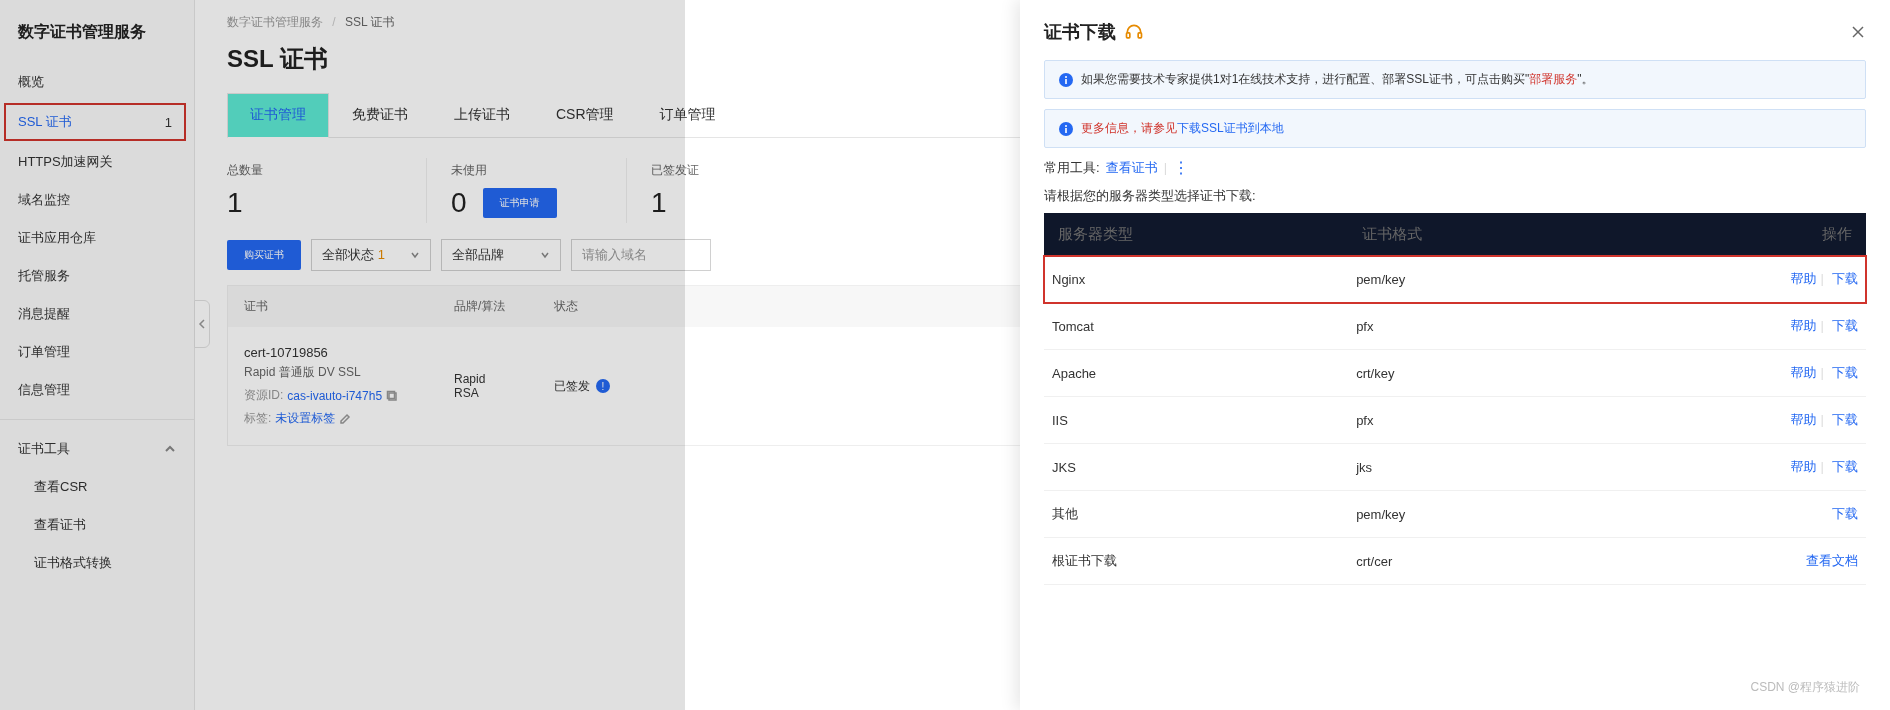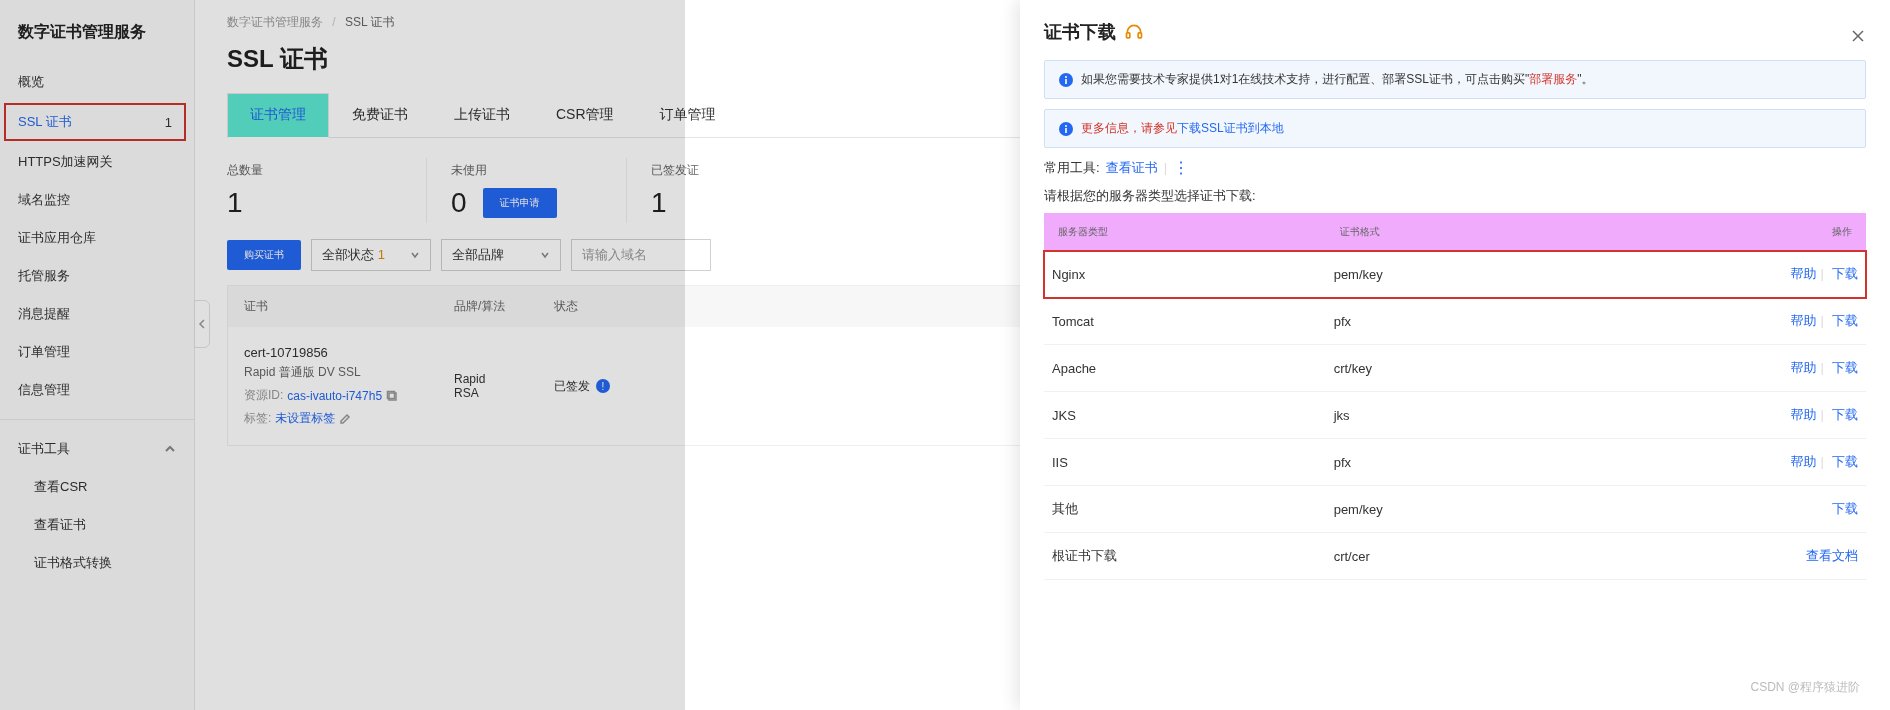"证书下载" .drawer-head { align-items: flex-end -> center }
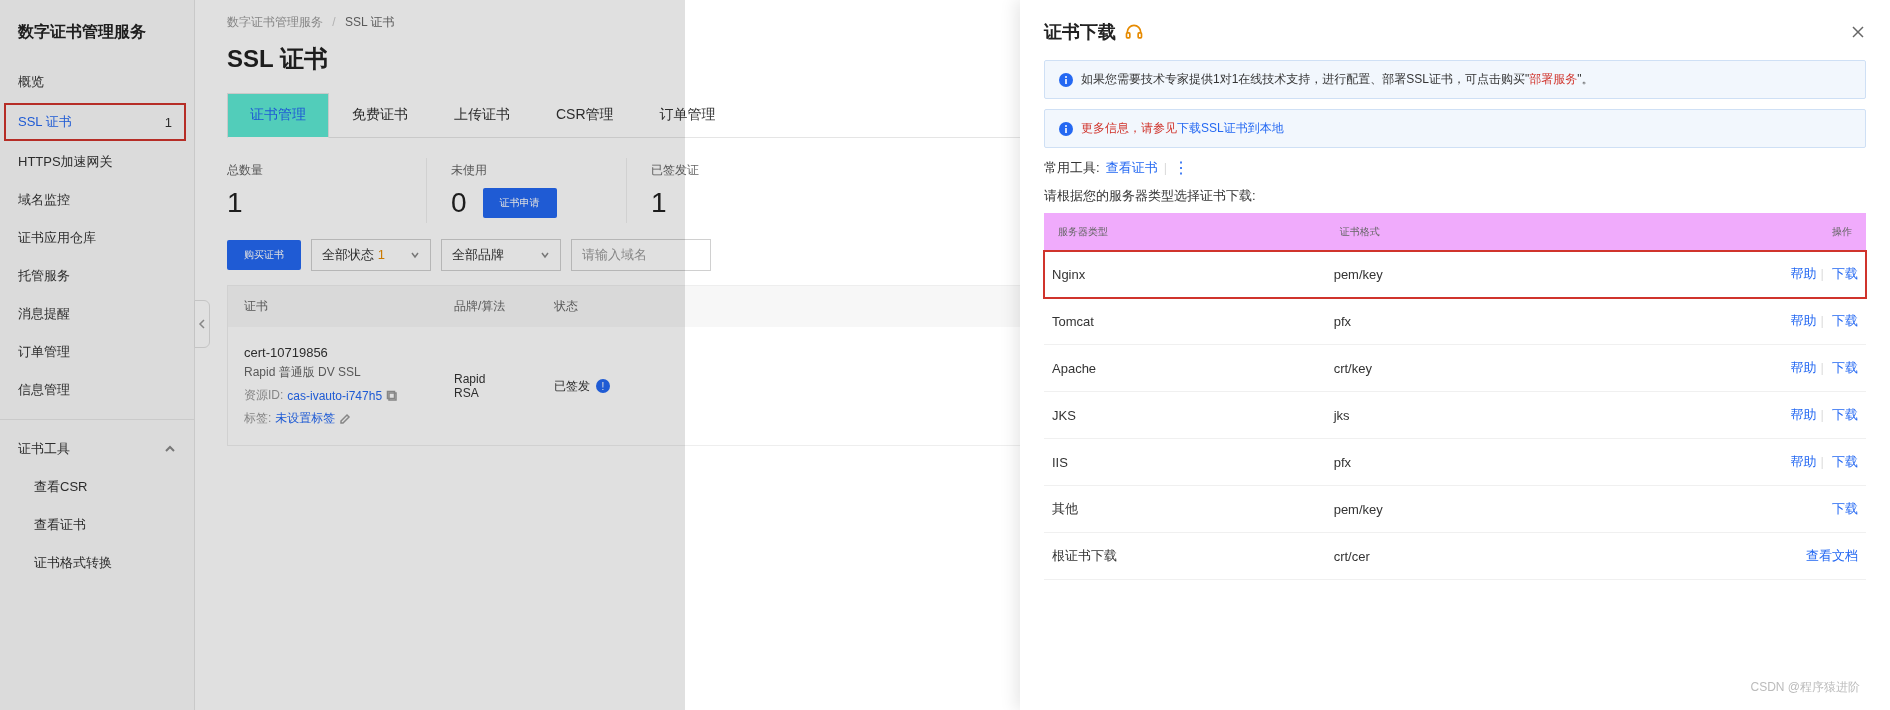"服务器类型" .dl-table thead th { background: #f0abfc -> #0f172a; font-size: 10px -> 15px }
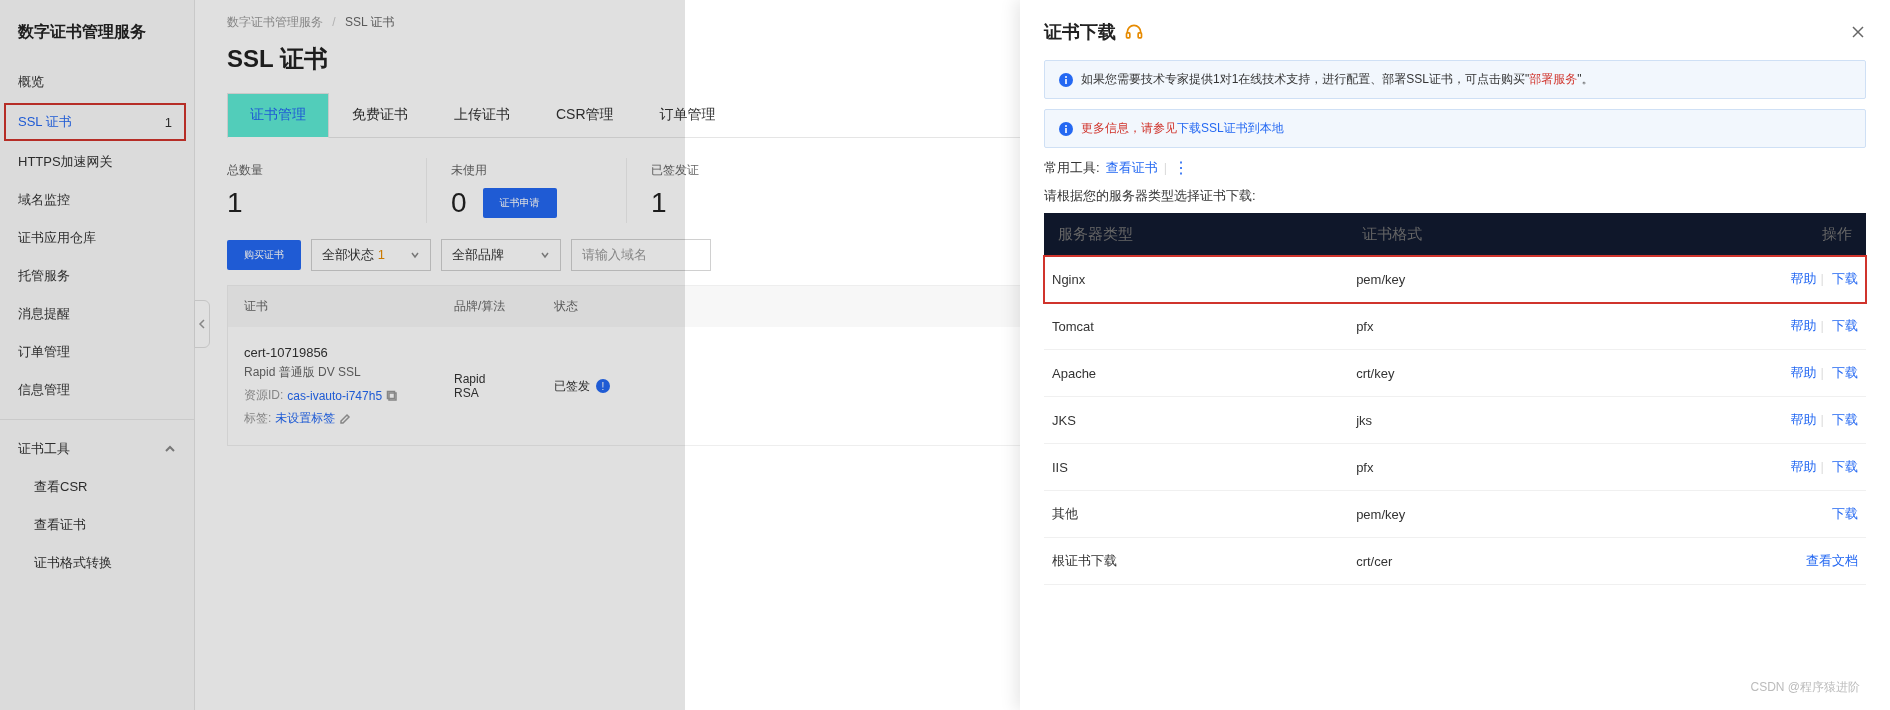"JKS" tr { order: before "IIS" -> after "IIS" }
